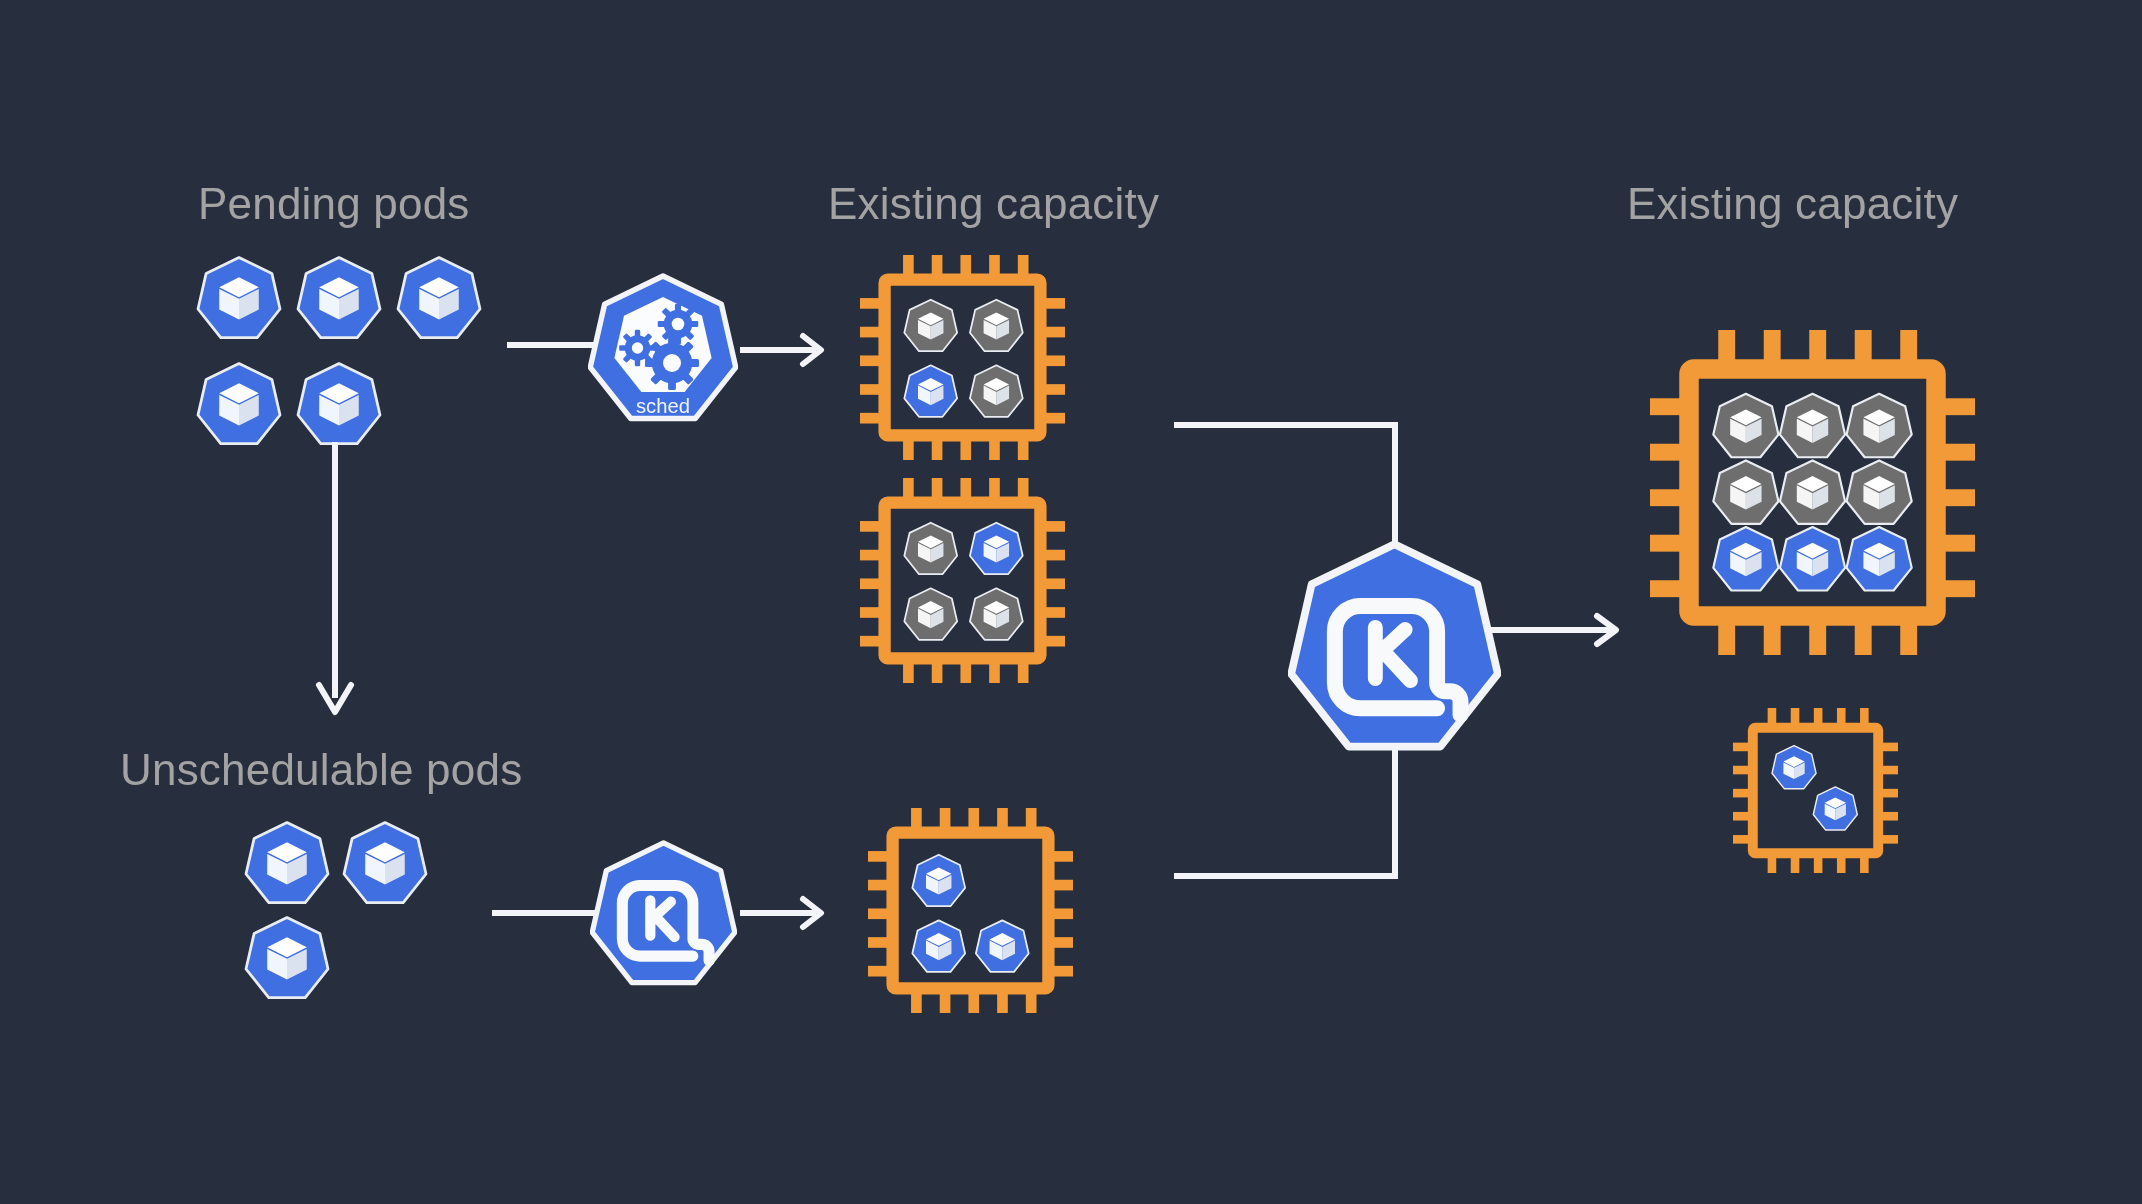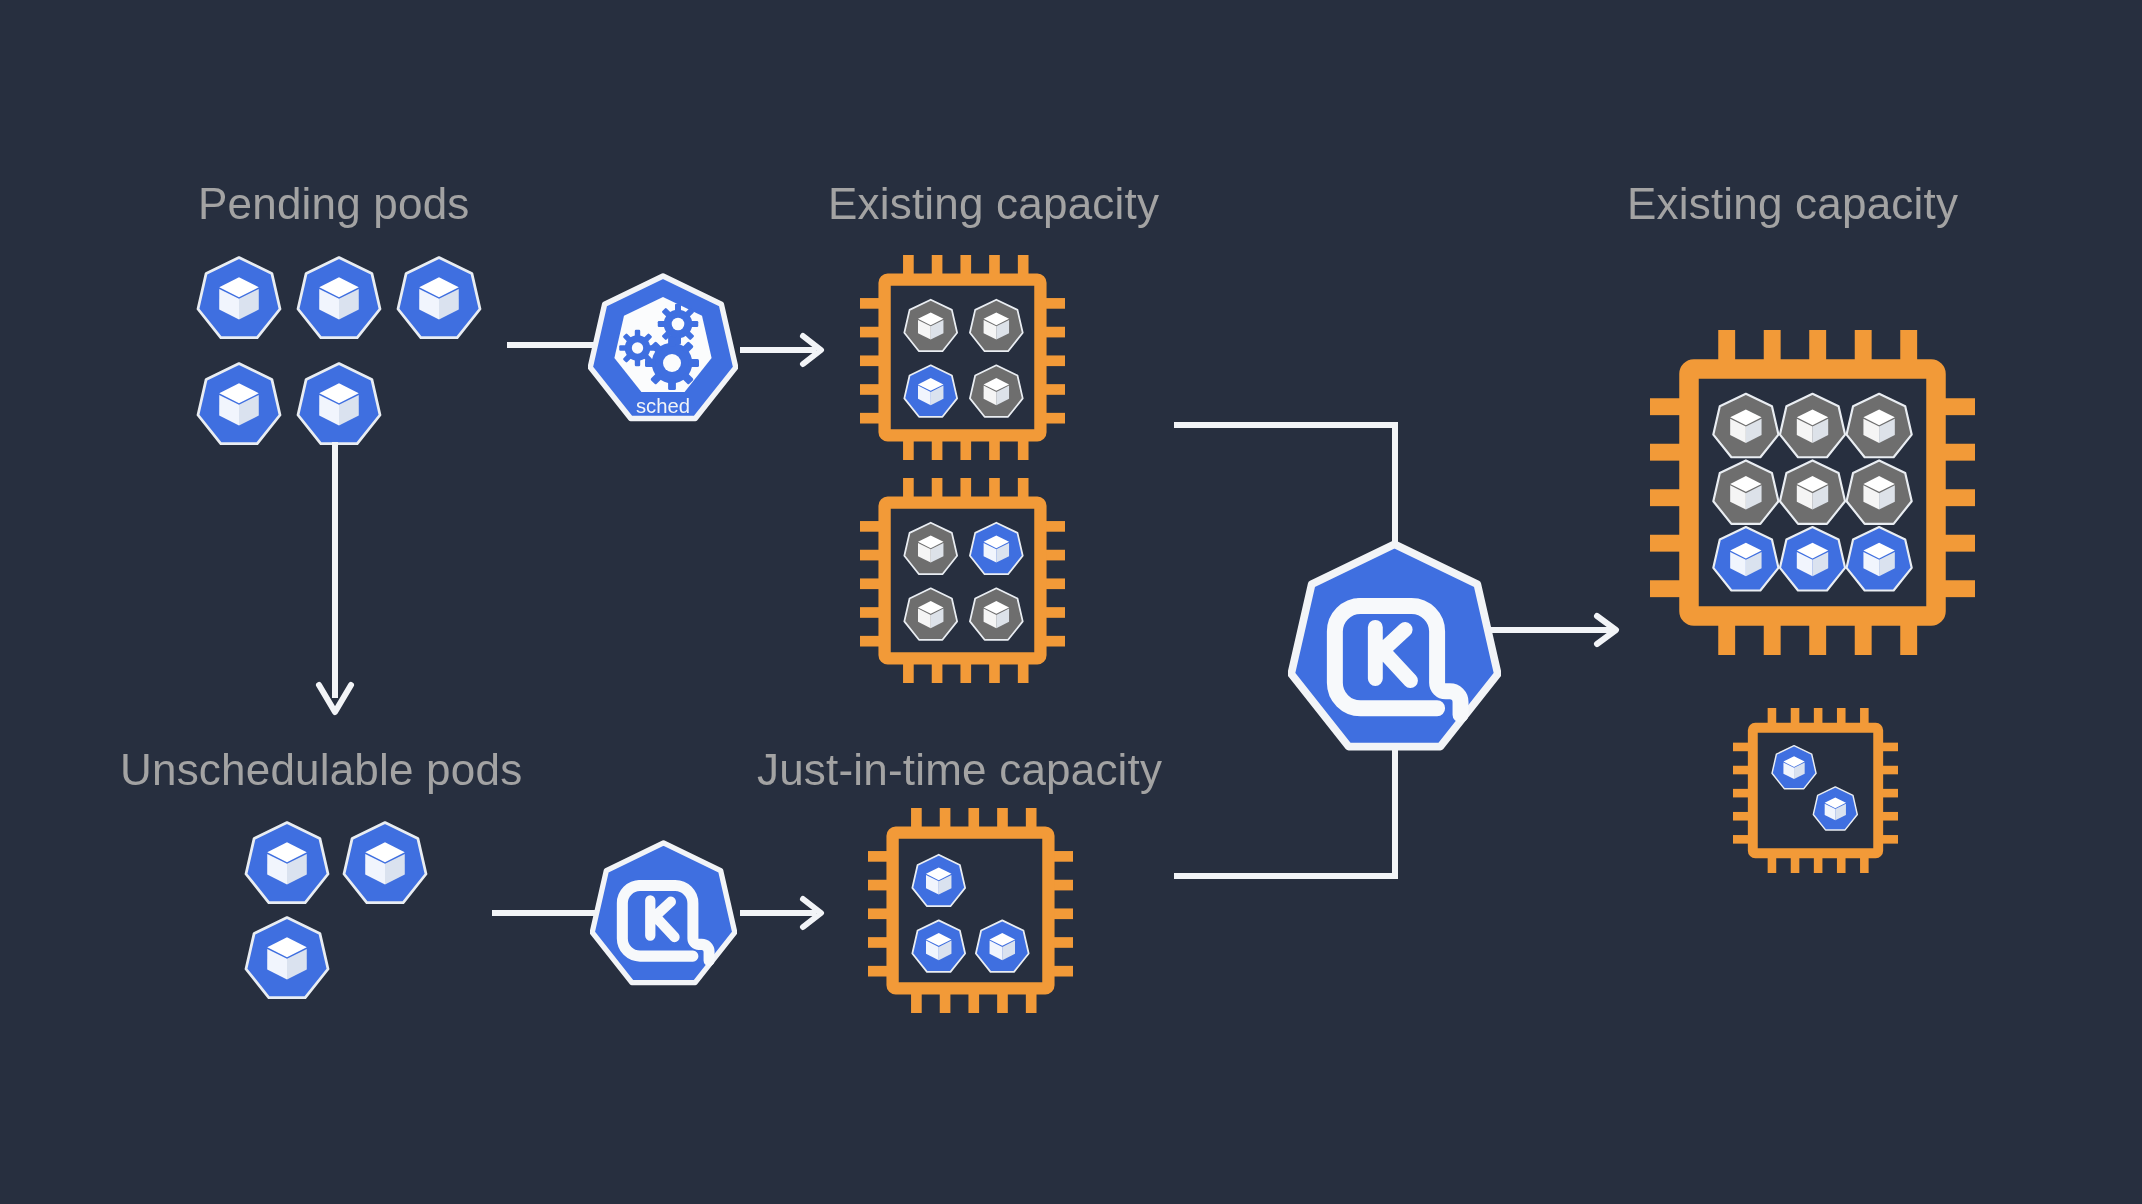"Just-in-time capacity" div.lbl { html: <div>Just-in-time capacity</div> -> none }
